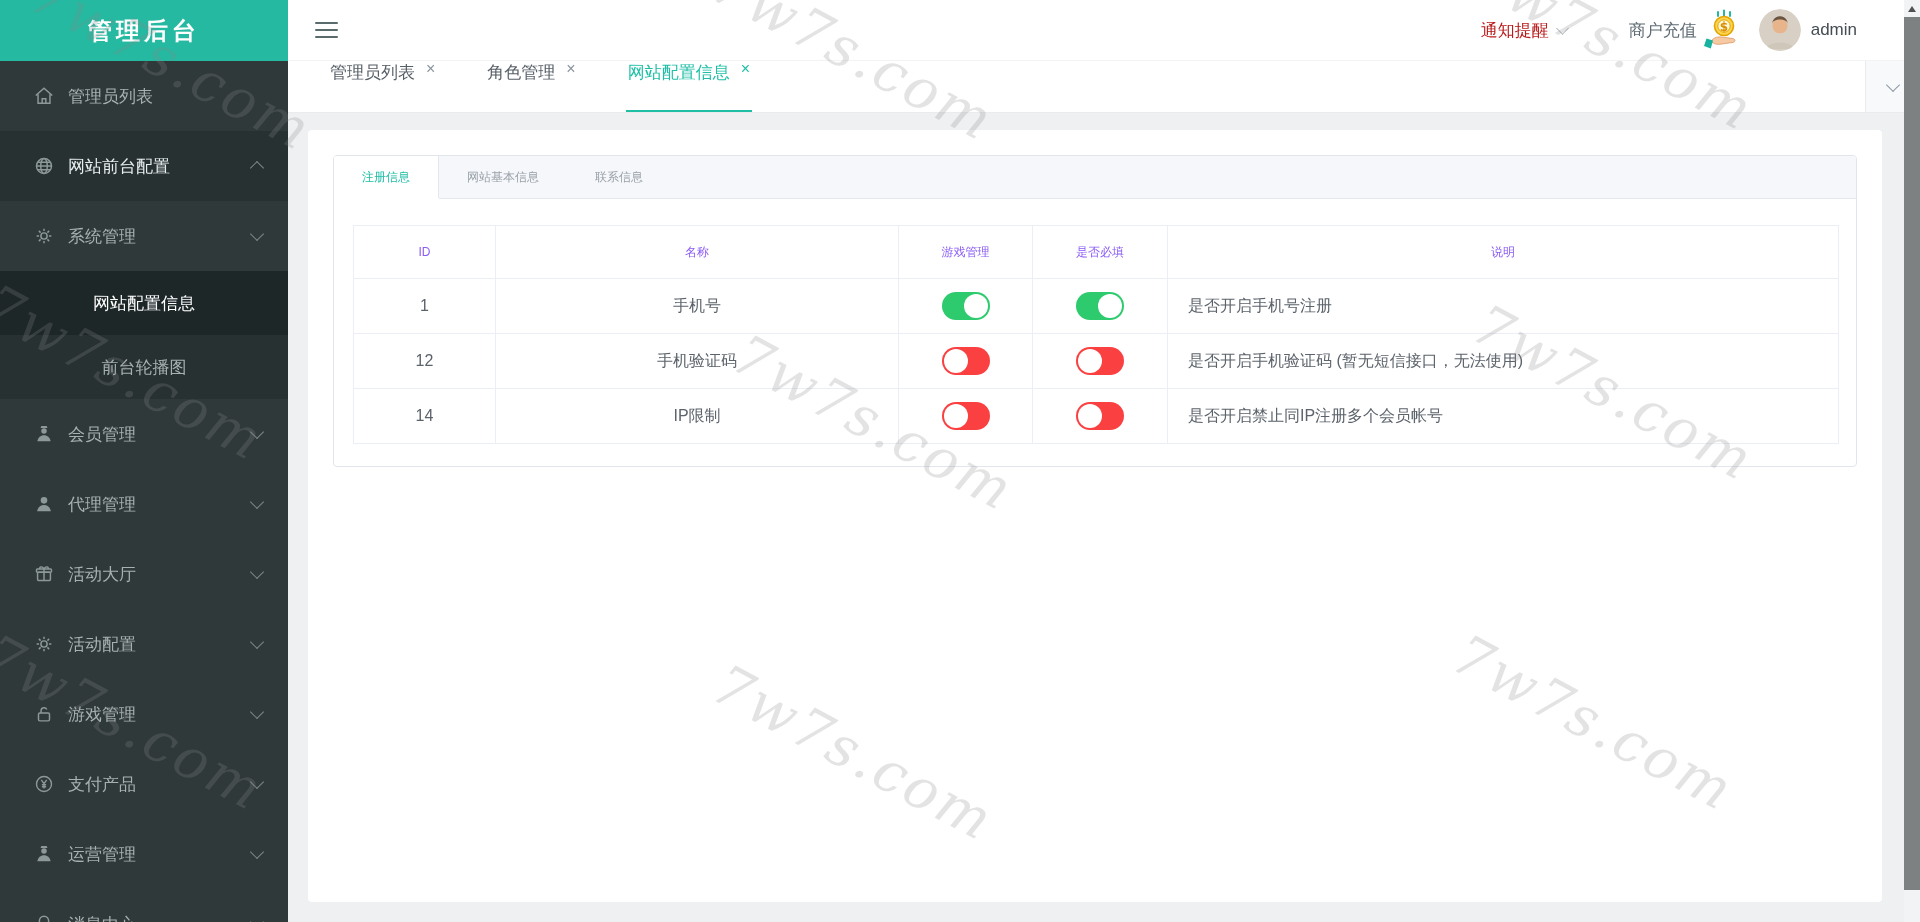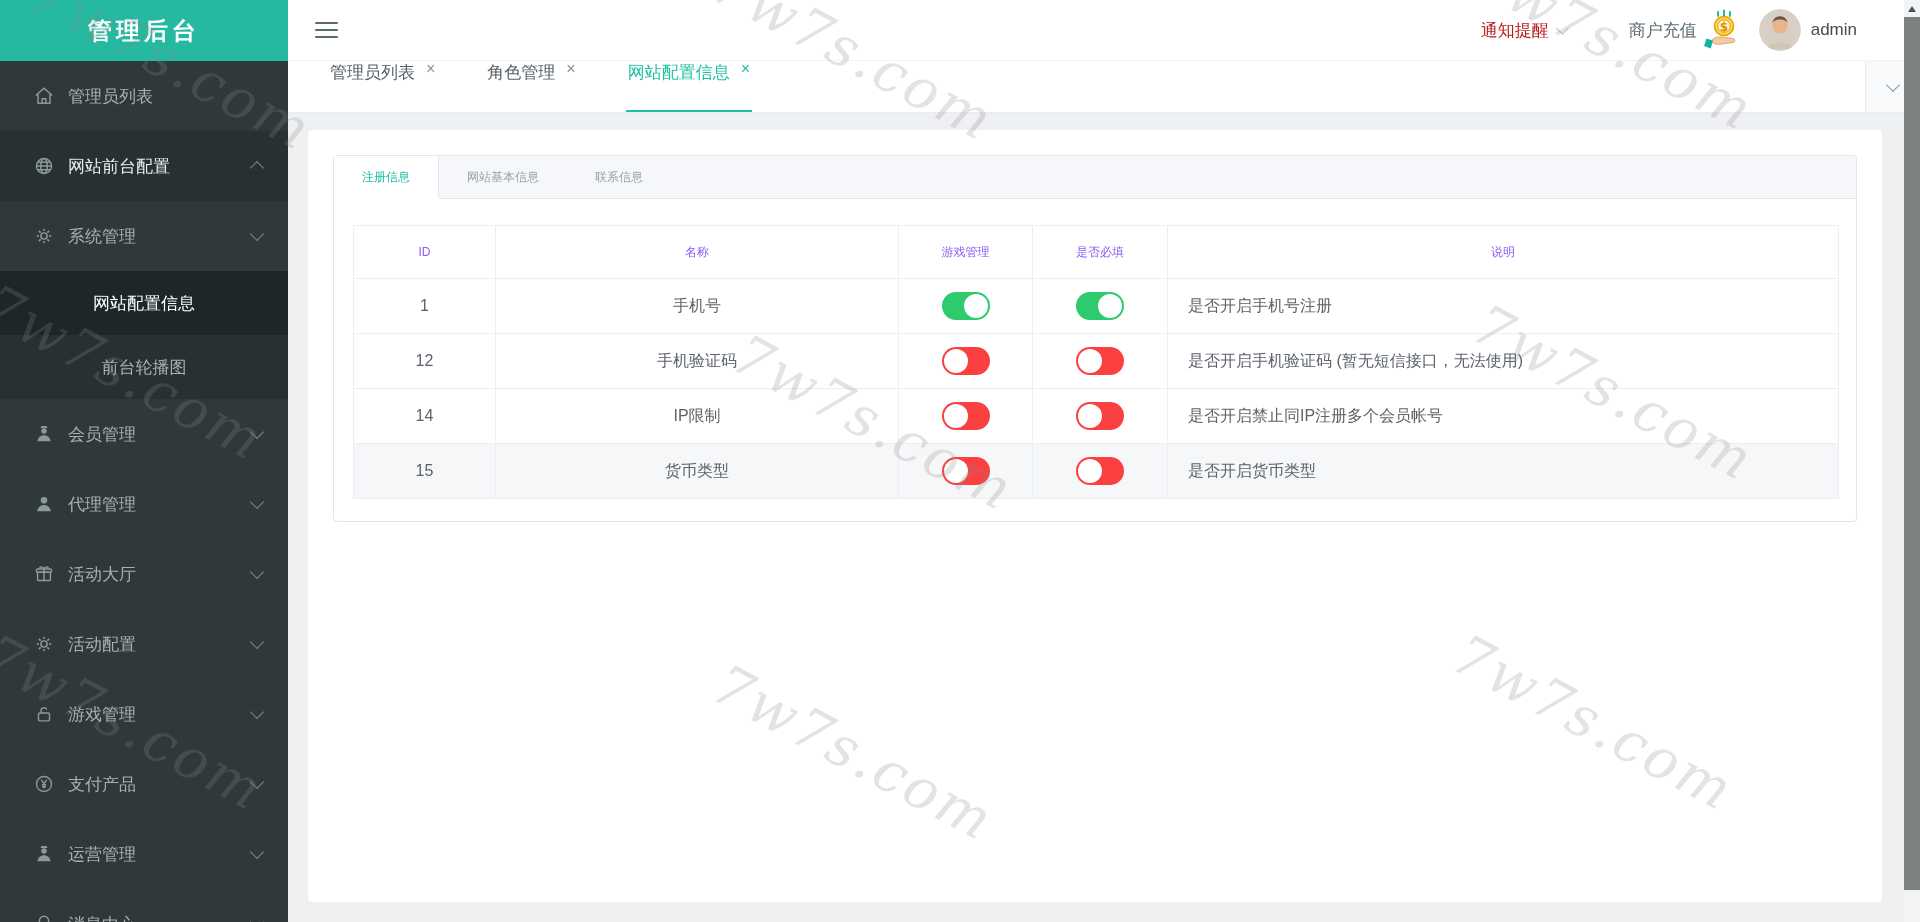"15" tr.striped { html: <tr> <td>15</td> <td>货币类型</td> <td><span><span></span></span></td> <td><span><span></span></span></td> <td>是否开启货币类型</td> </tr> -> none }
